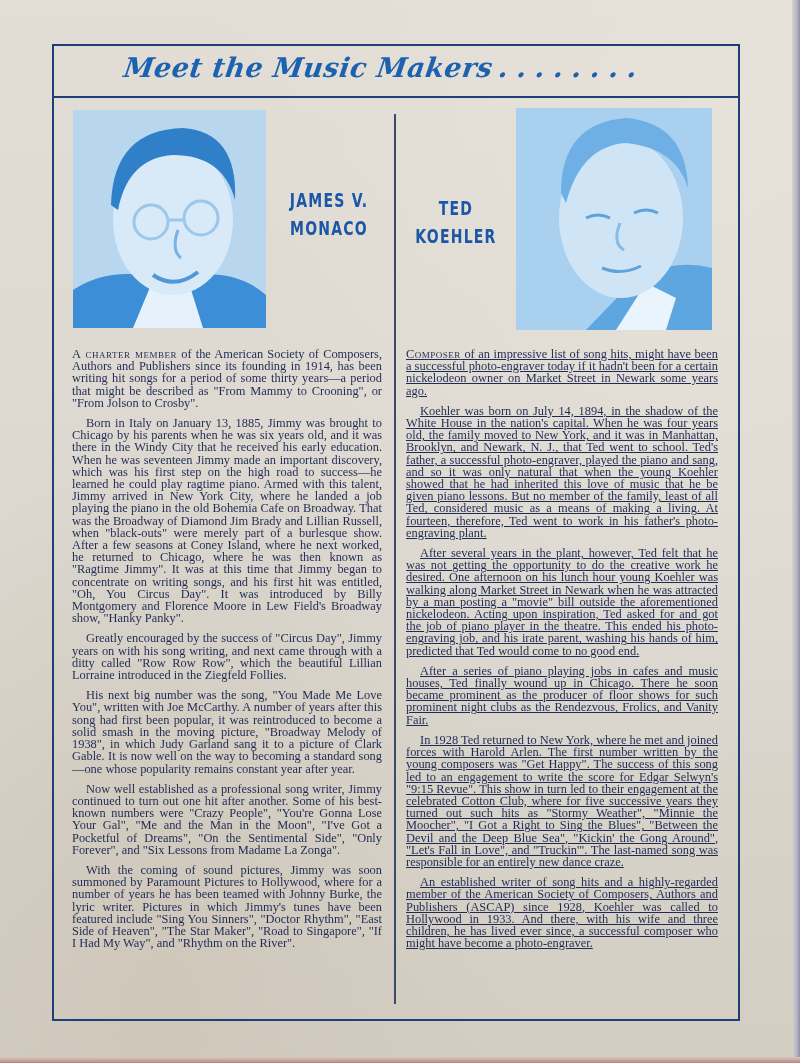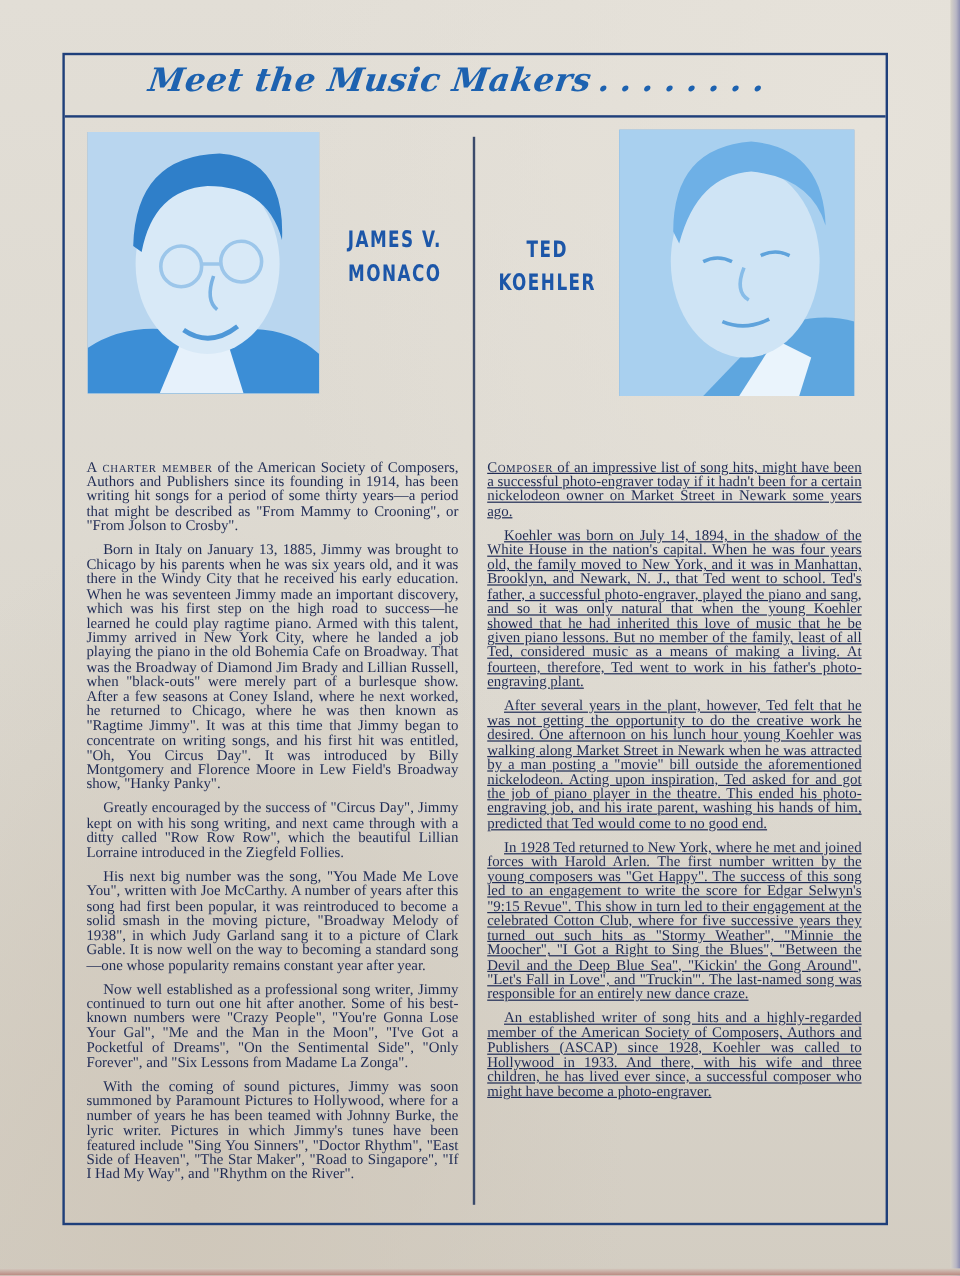"A charter member of the" .body-text { margin-top: 35px -> none }
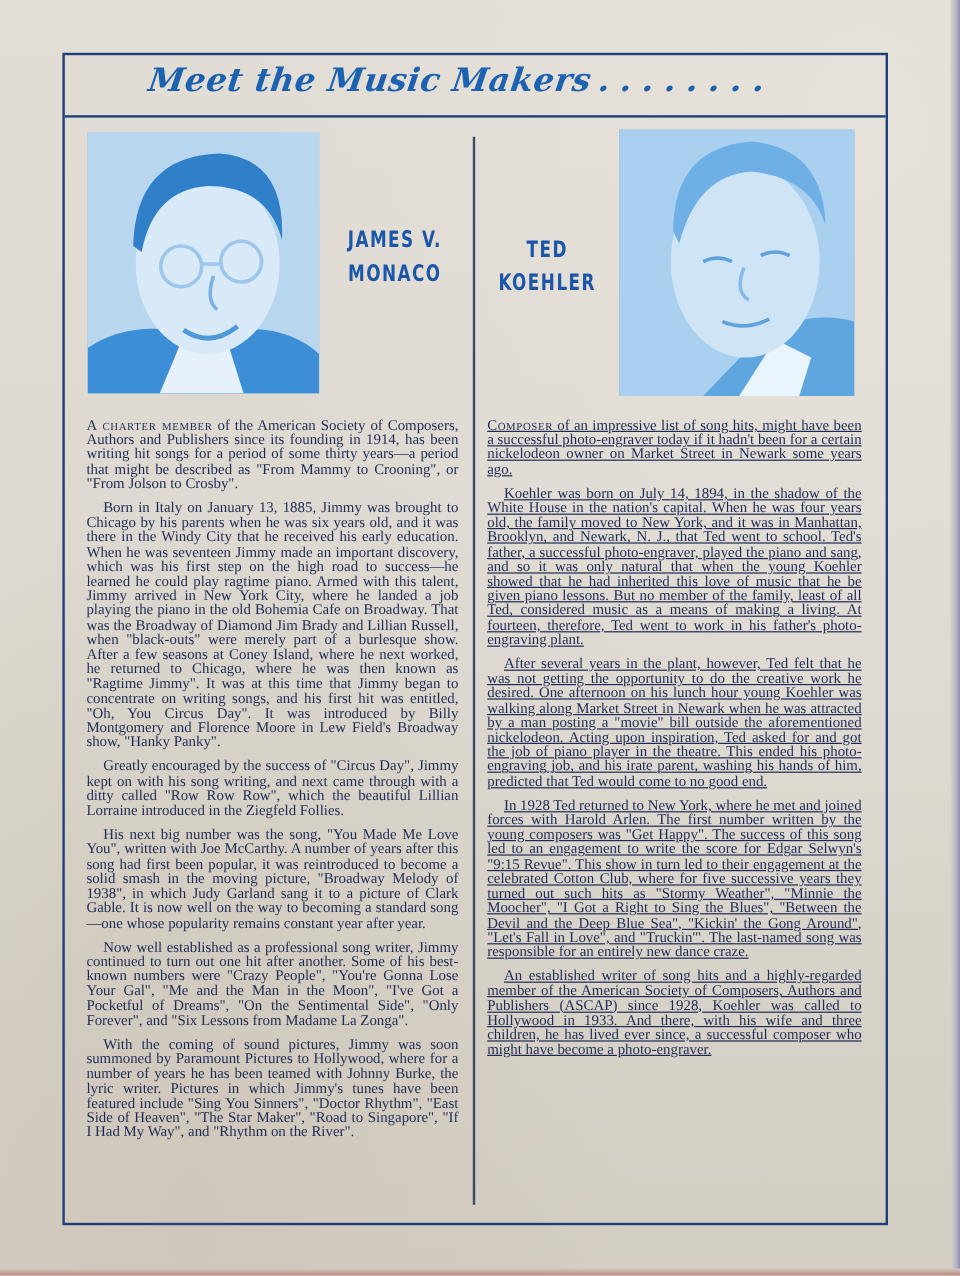"Greatly encouraged by the success" p { text: kept -> years }
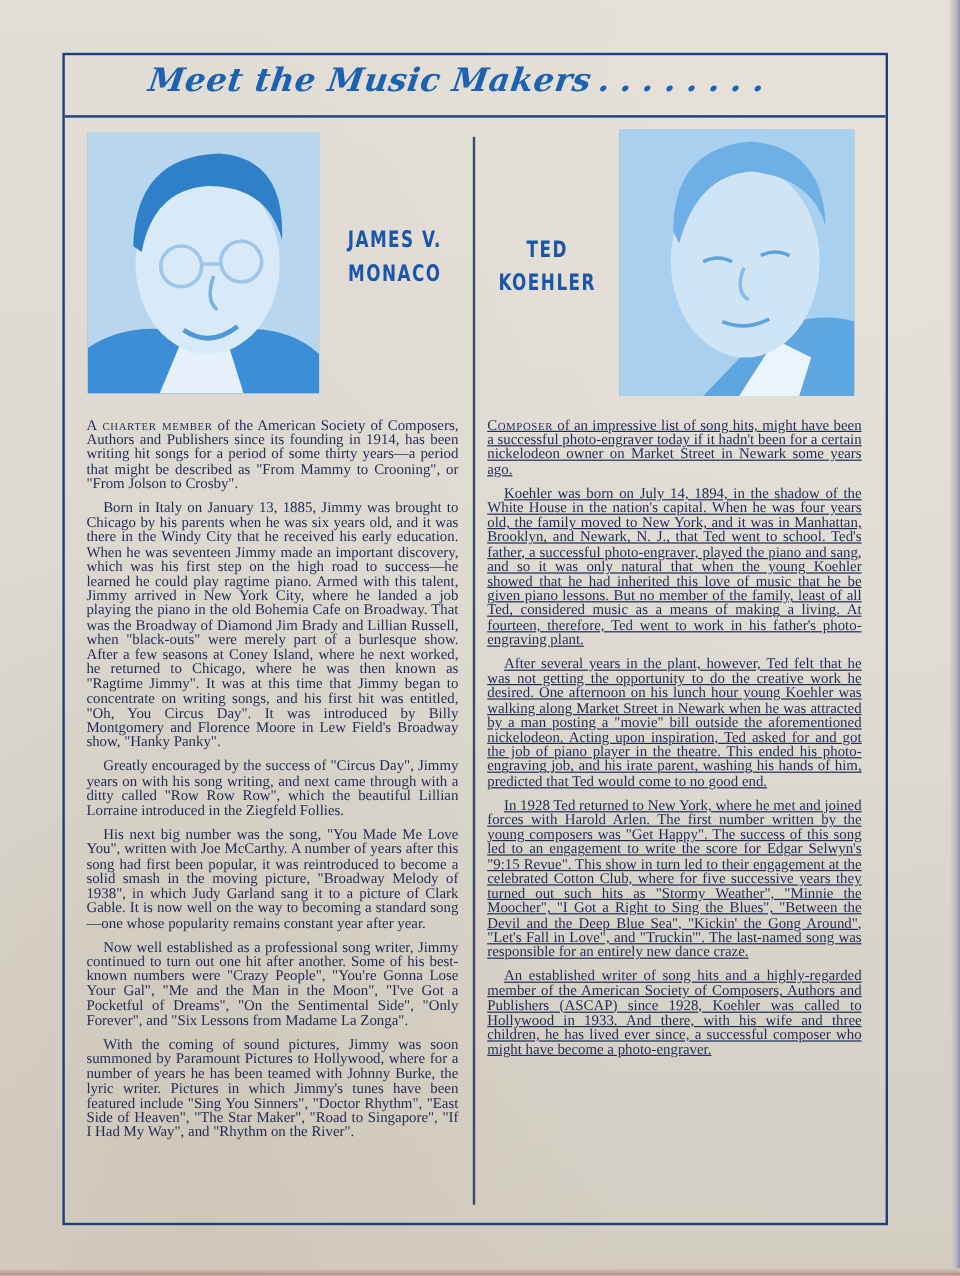"After a series of piano" p { html: none -> <p>After a series of piano playing jobs in cafes and music houses, Ted finally wound up in Chicago. There he soon became prominent as the producer of floor shows for such prominent night clubs as the Rendezvous, Frolics, and Vanity Fair.</p> }
